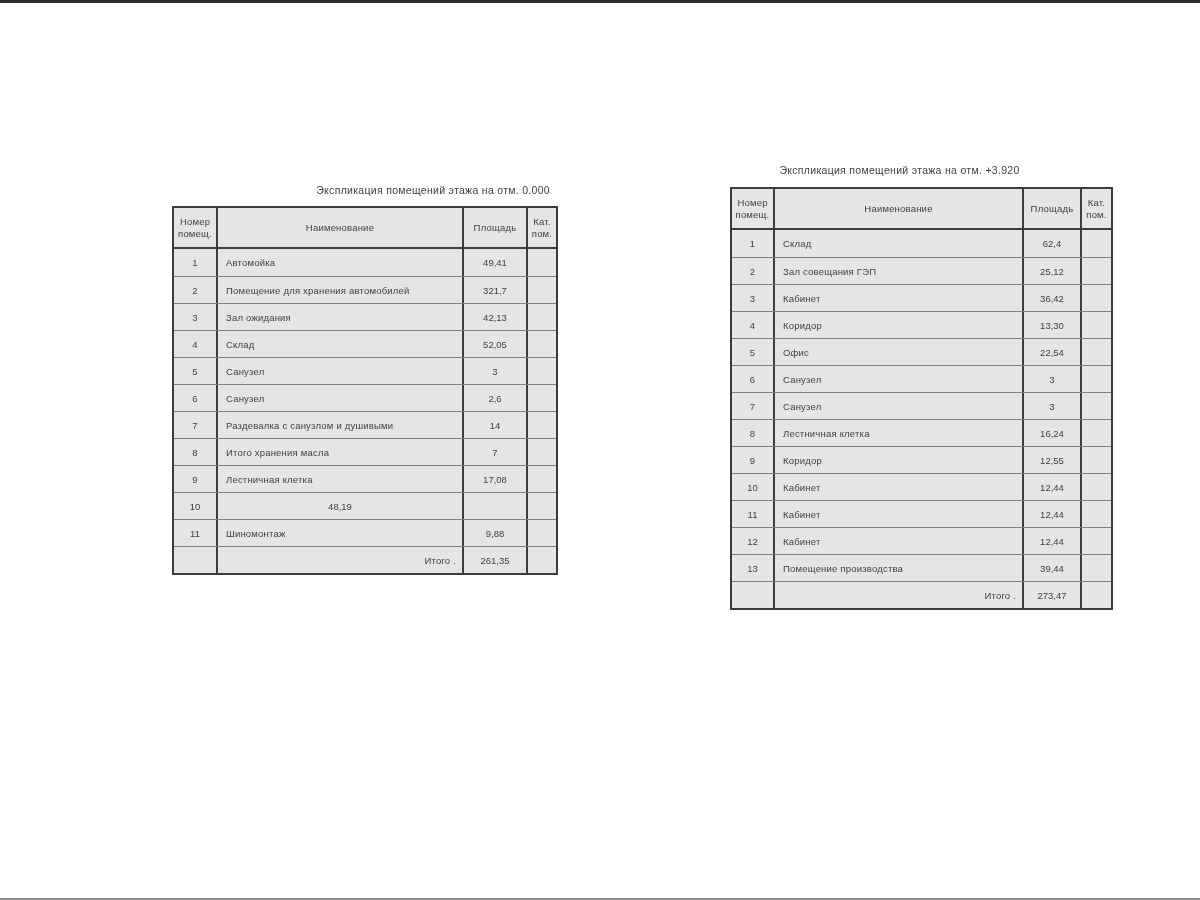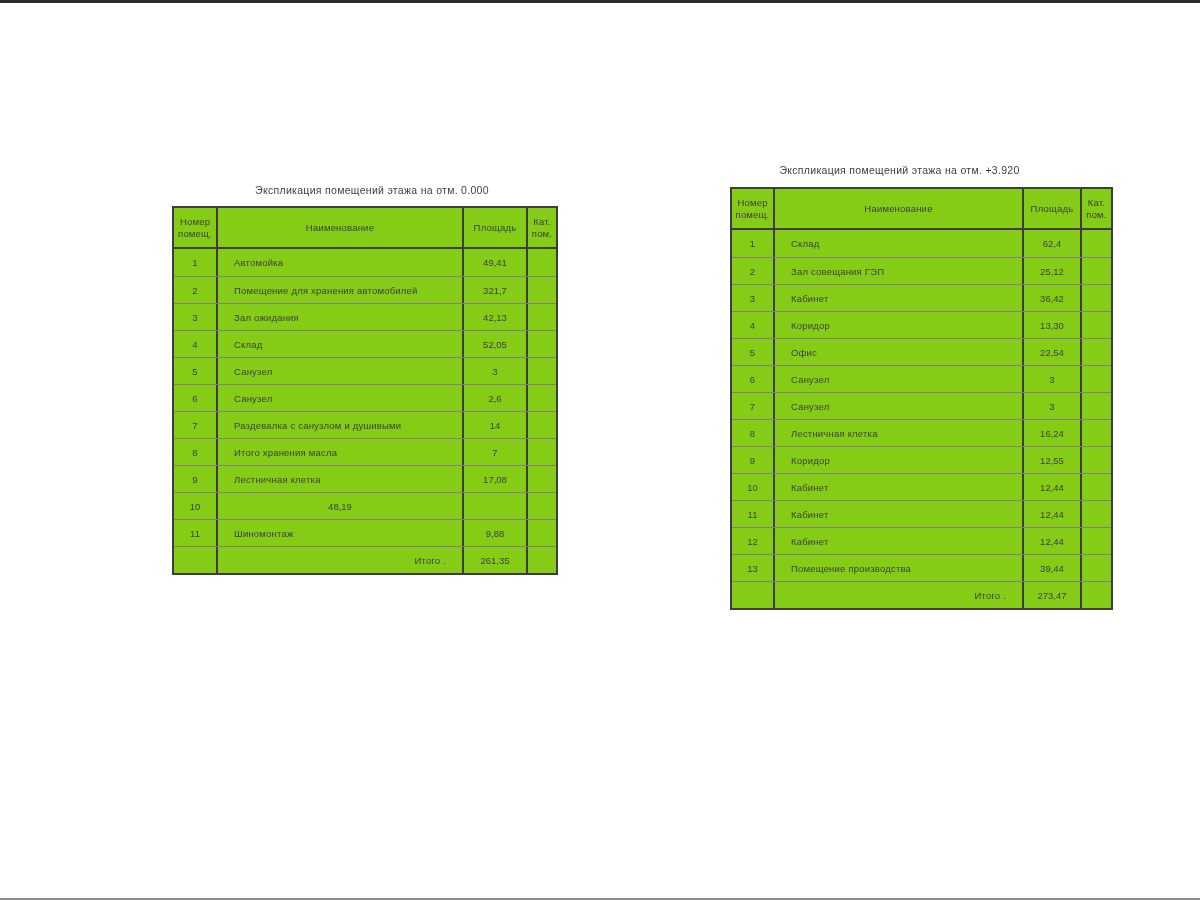"Экспликация помещений этажа на отм. 0.000" .title-left { left: 179px -> 164px; text-align: none -> right }
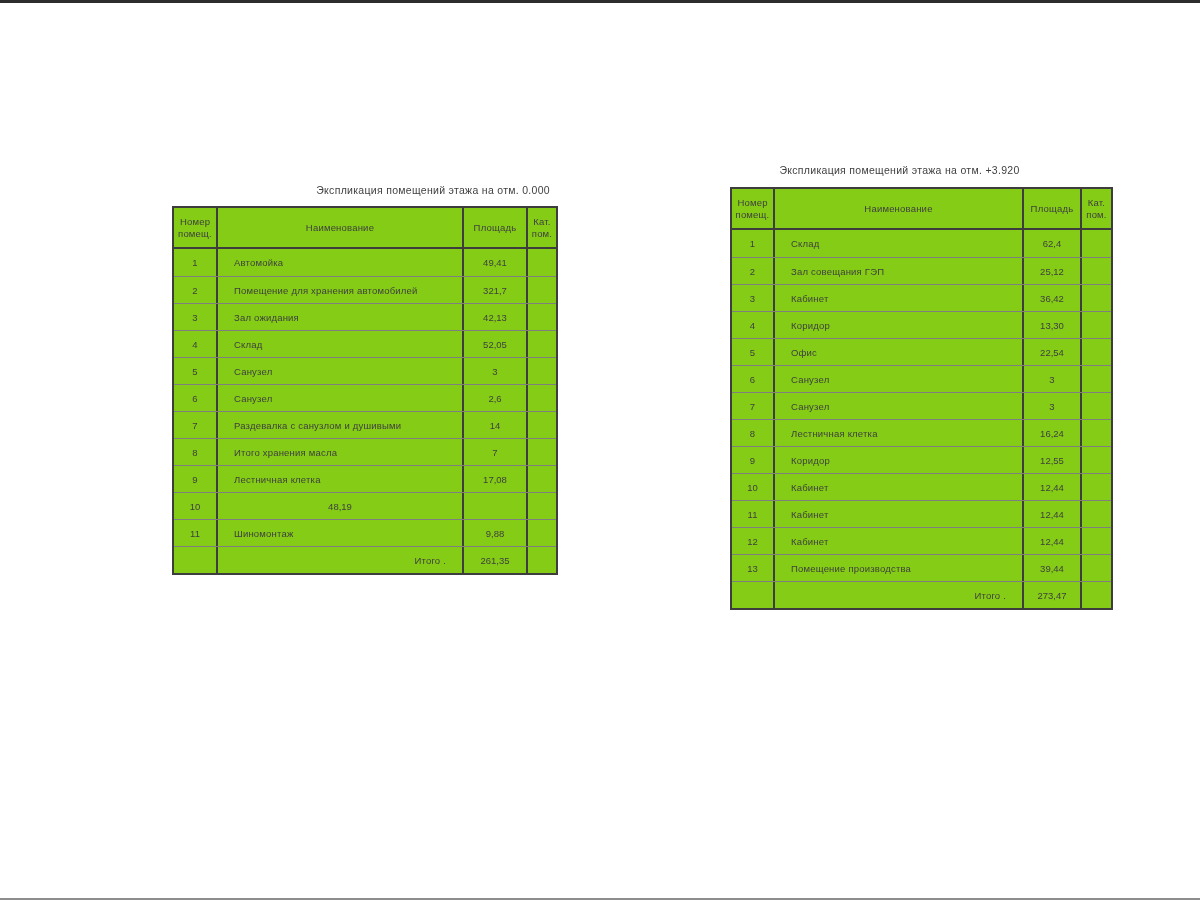"Номер" .tbl { background: #84cc16 -> #e5e5e5 }
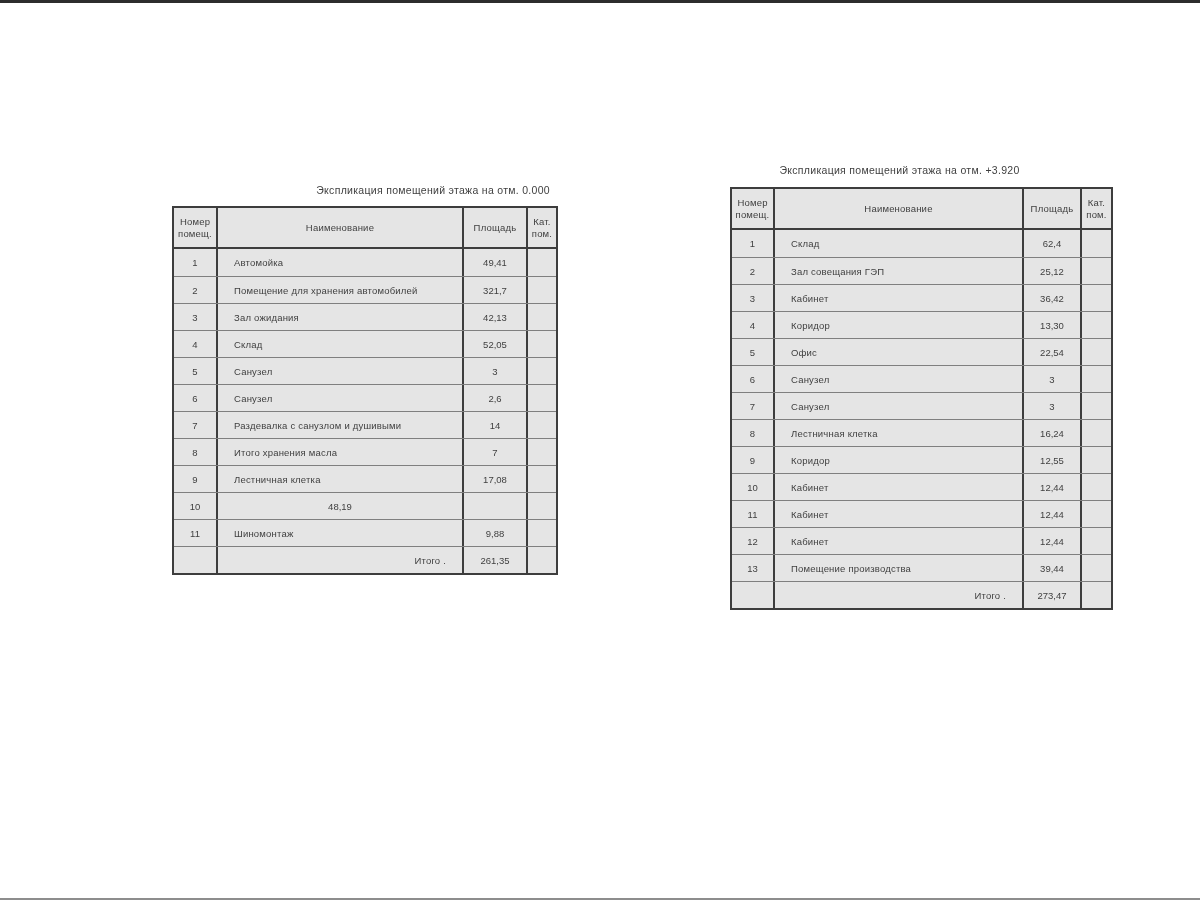"Склад" .cell-name { padding-left: 16px -> 8px }
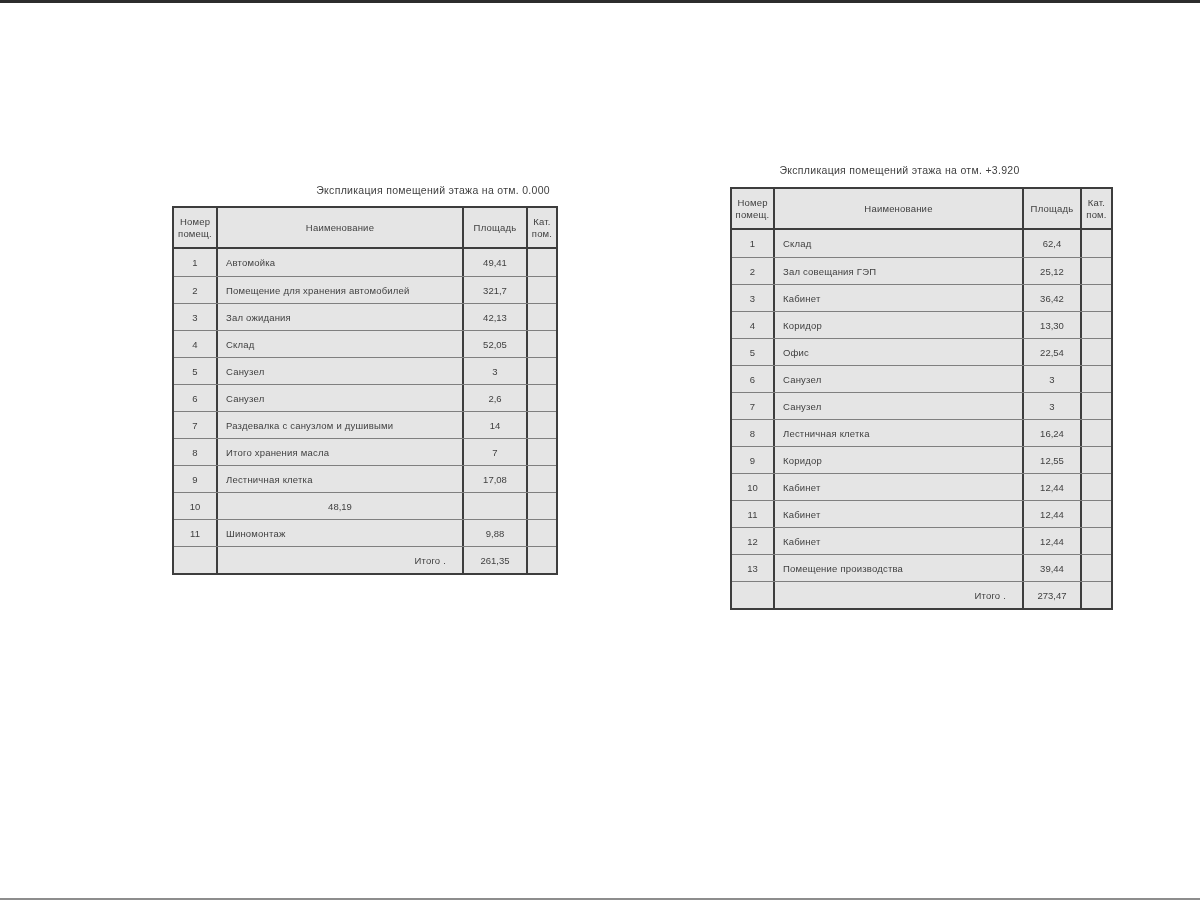"Итого ." .cell-total-label { padding-right: 16px -> 6px }
